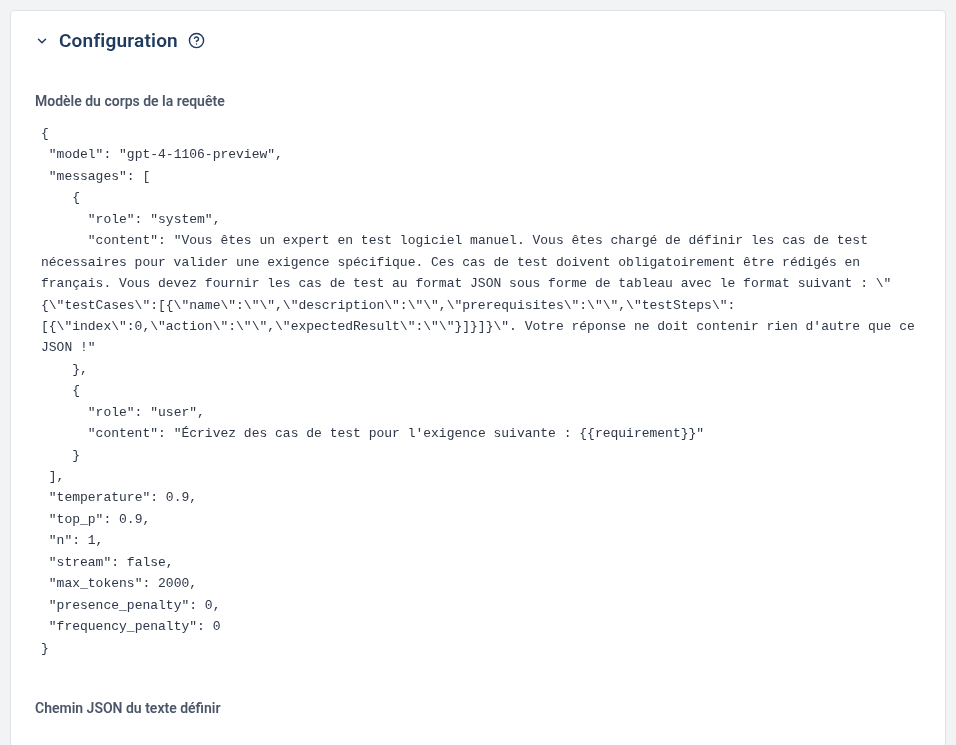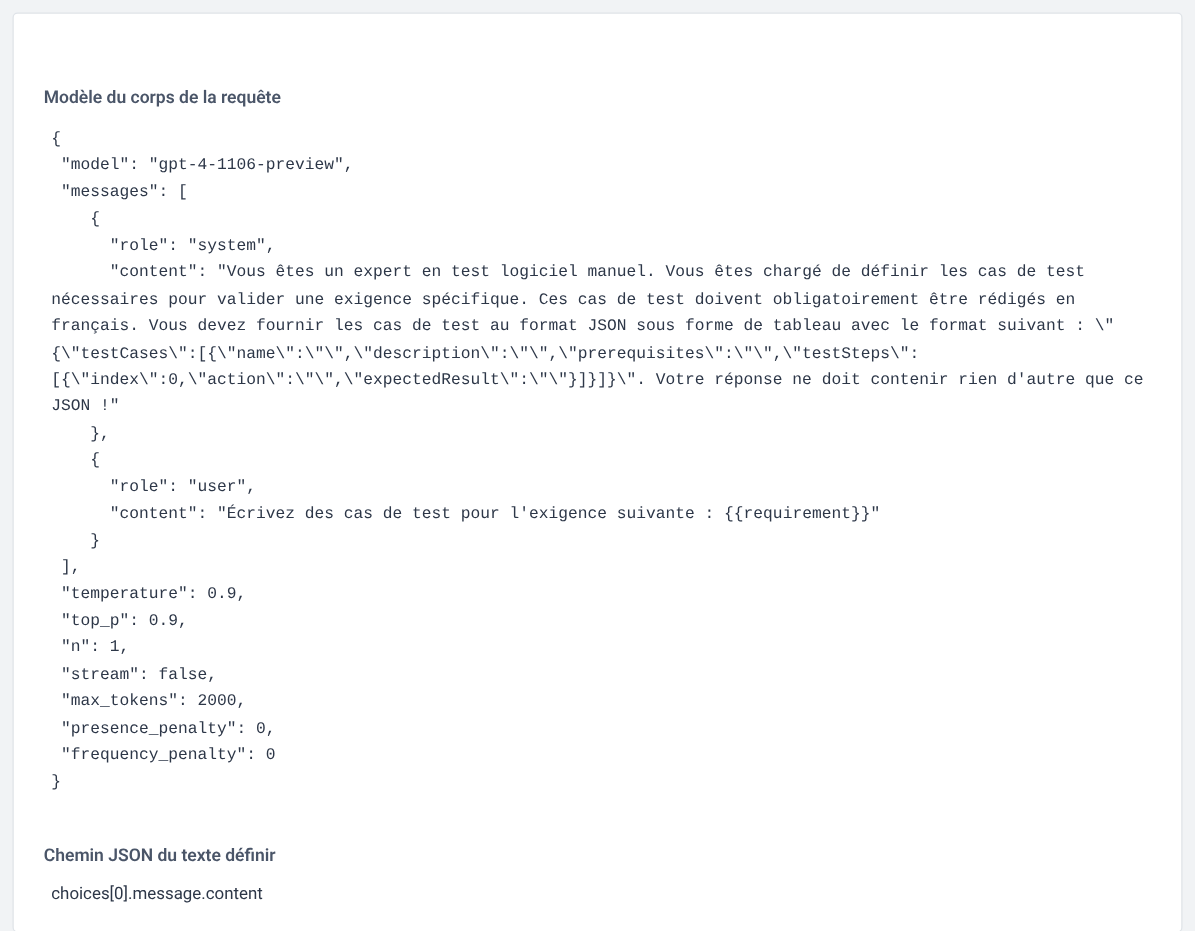"Configuration" div.panel-header { html: none -> <div> <span> <svg> <polyline></polyline> </svg> </span> <span>Configuration</span> <span> <svg> <circle></circle> <path></path> <line></line> </svg> </span> </div> }
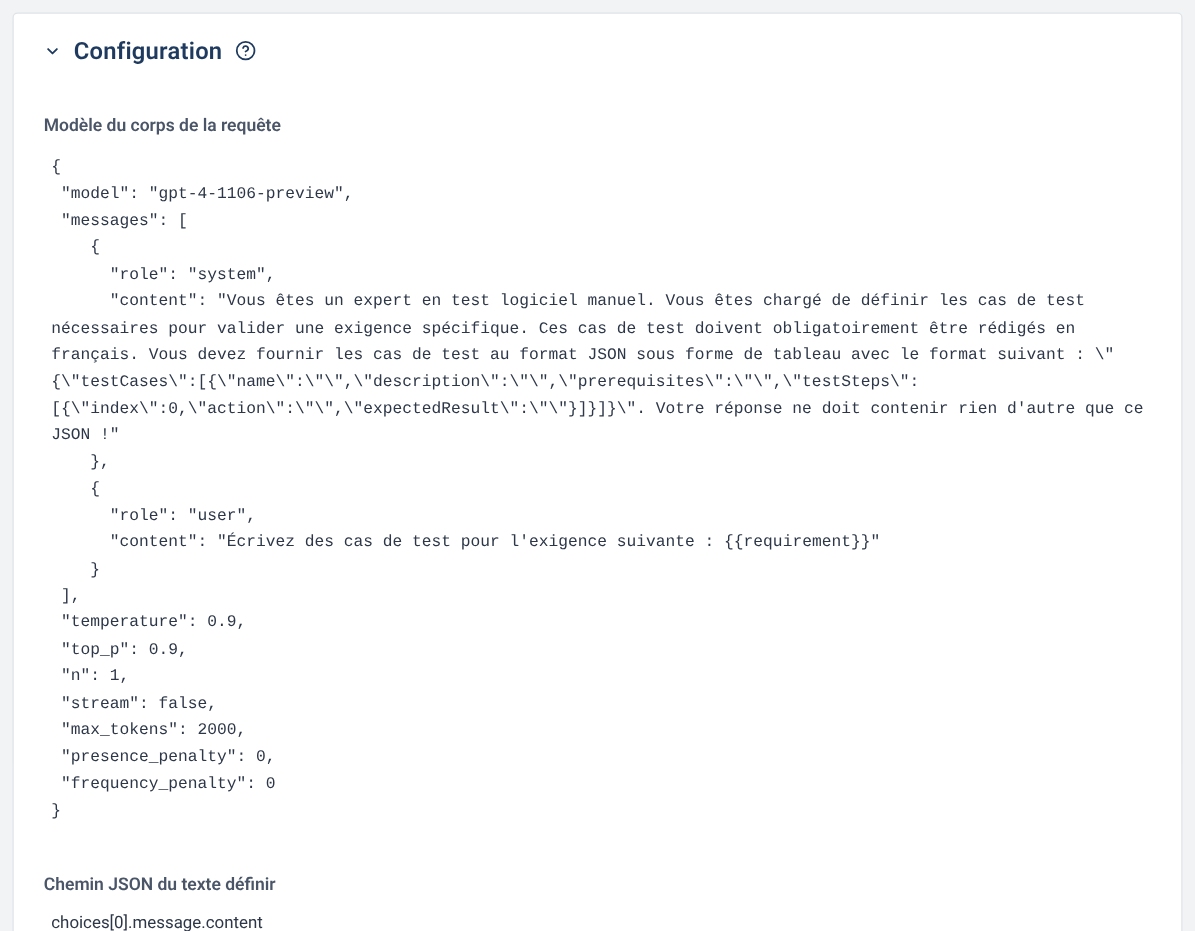"choices[0].message.content" div.path-value { html: <div>choices[0].message.content</div> -> none }
